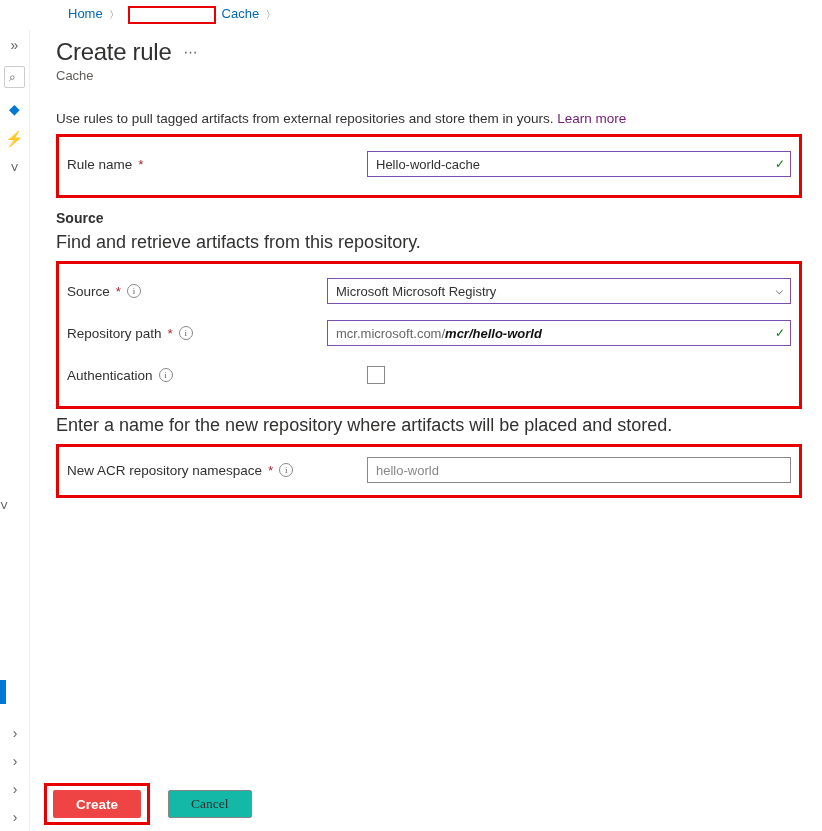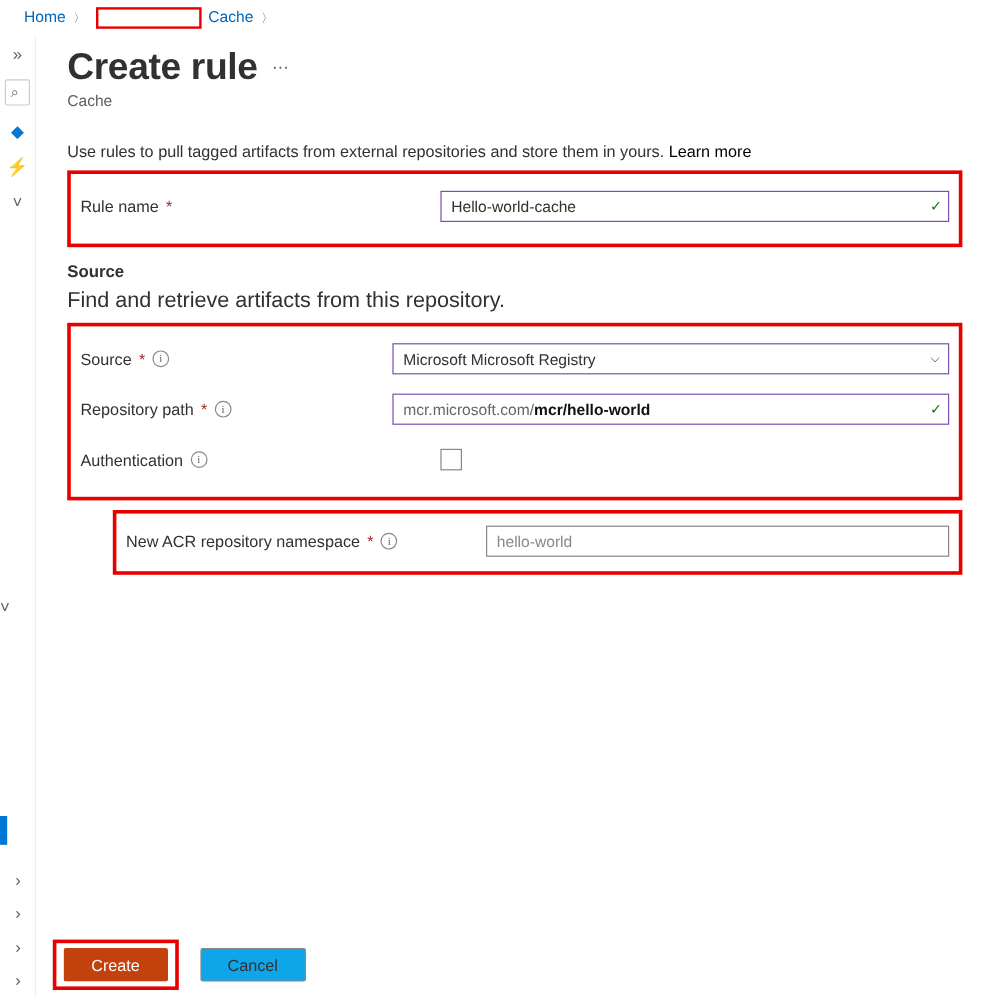"Home 〉 Cache 〉" .breadcrumb { margin-left: none -> 48px }
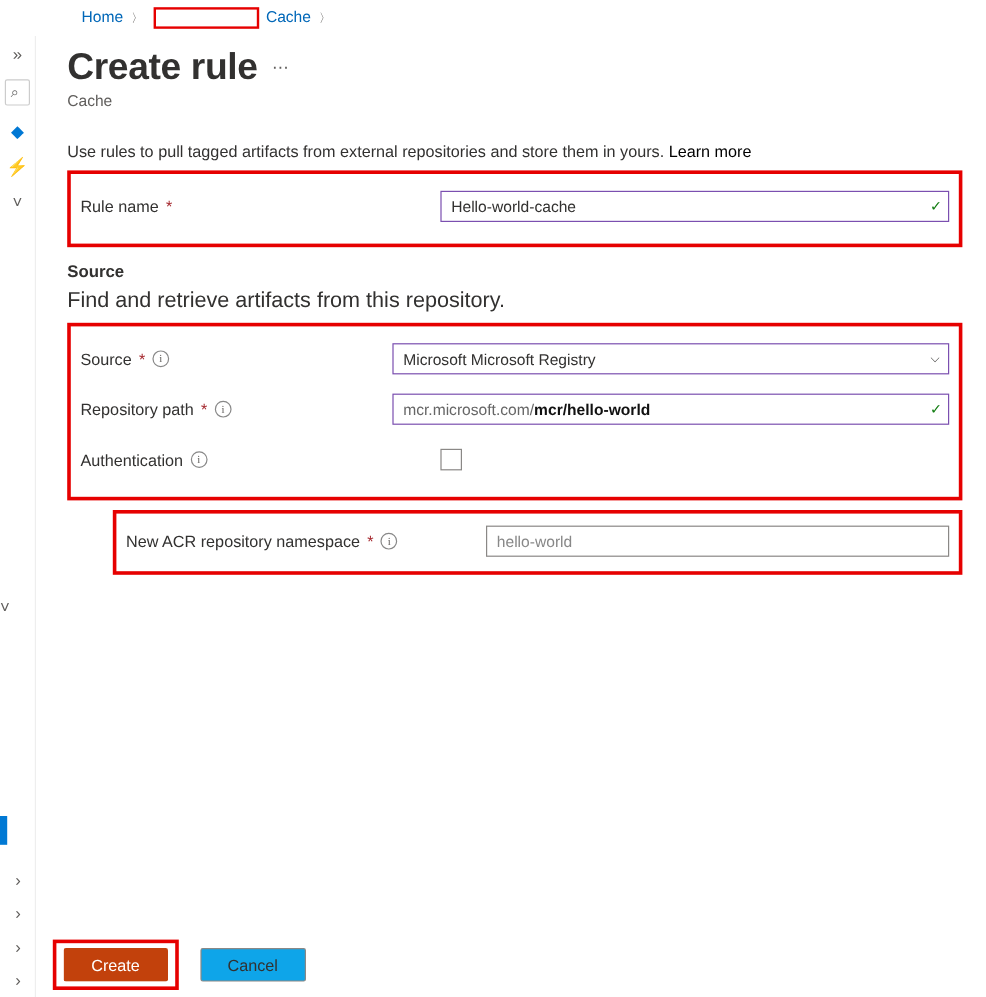"Create rule" .page-title { font-size: 31px -> 24px; font-weight: 700 -> 400 }
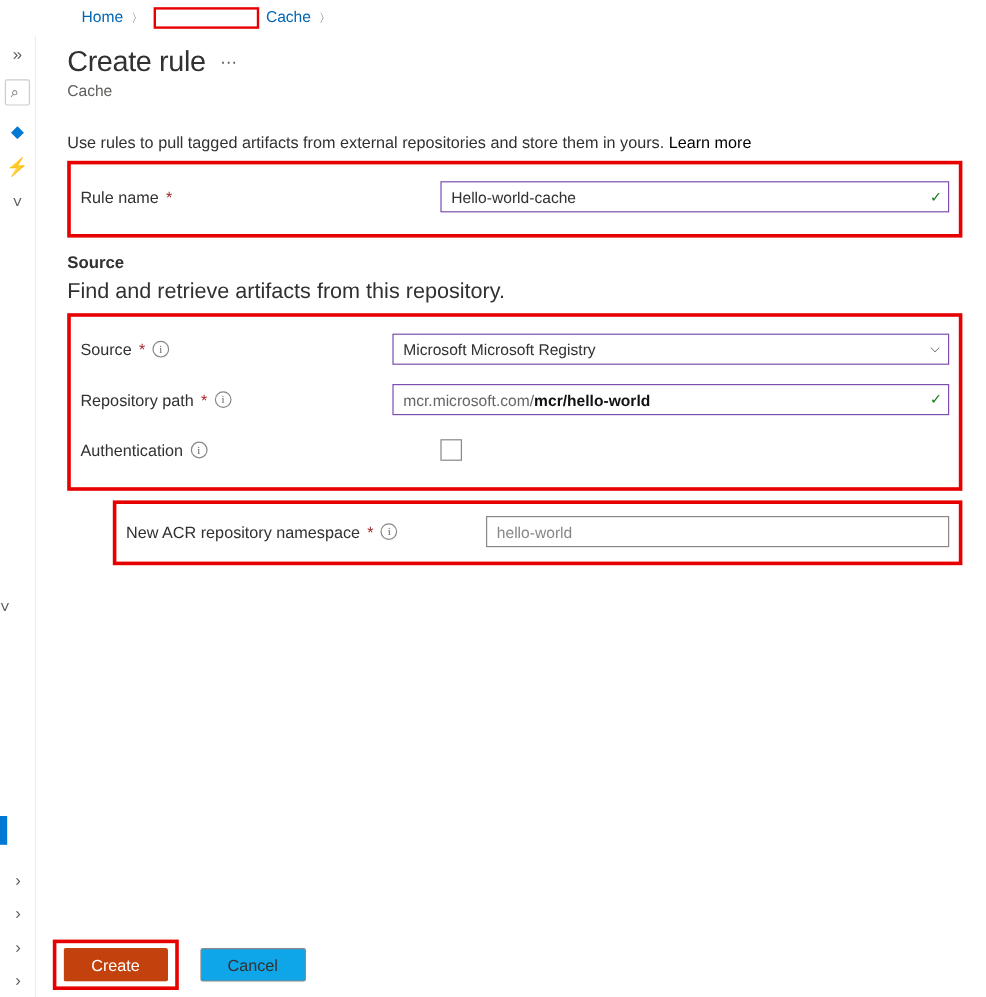"Learn more" .intro a { color: #000000 -> #701a75 }
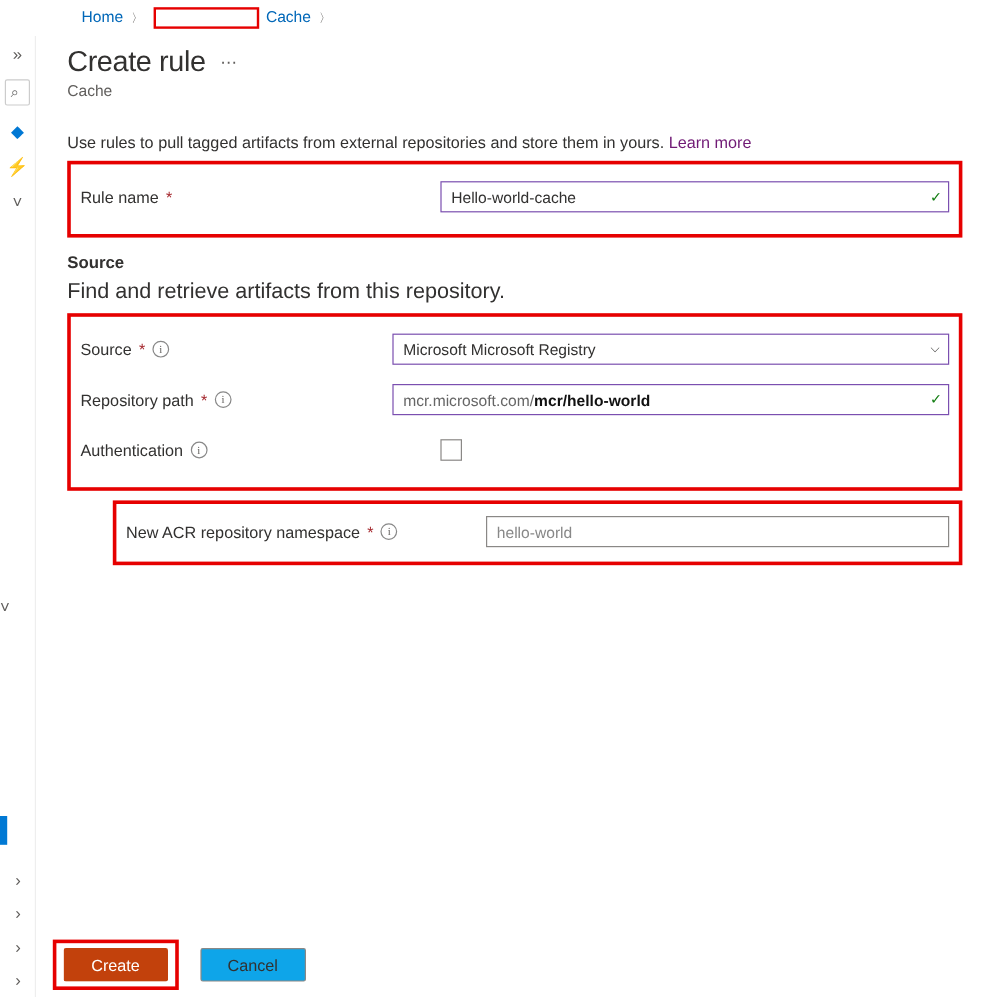"mcr/hello-world" .repo-suffix { font-style: none -> italic }
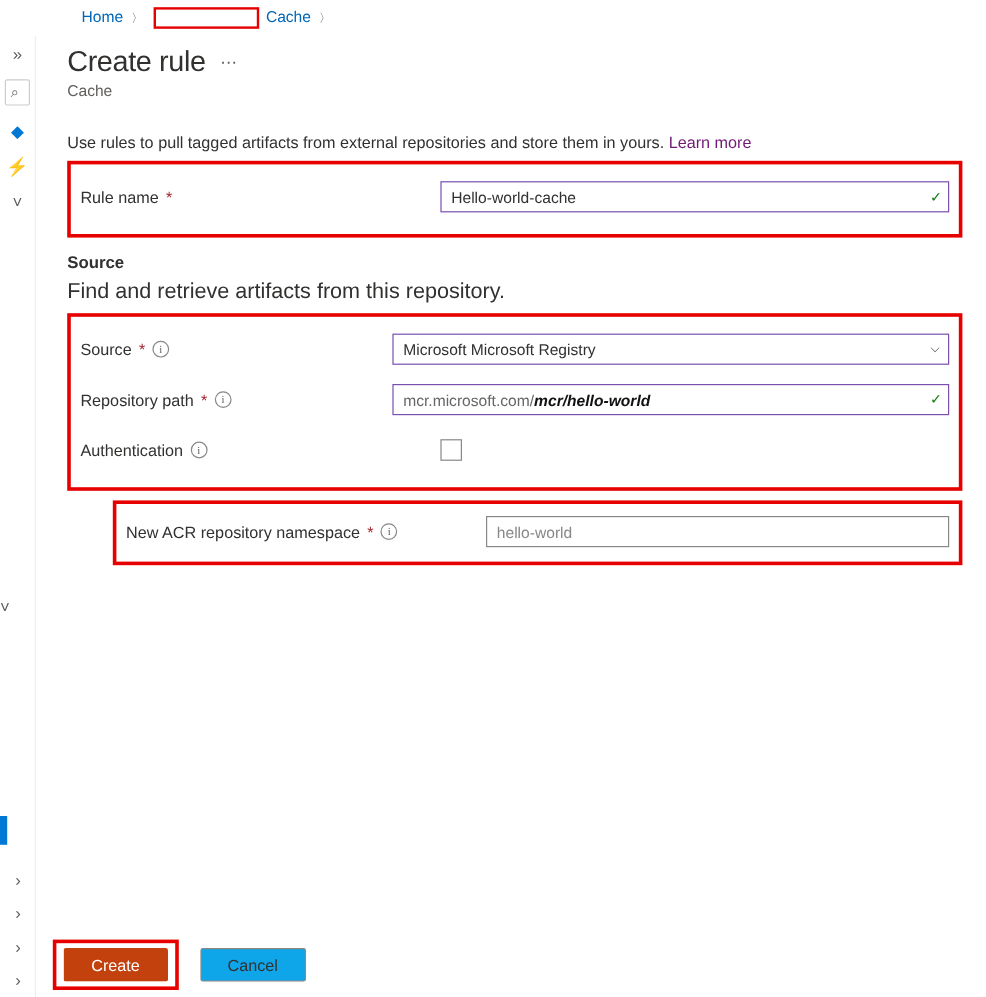"Enter a name for the" div.section-sub { html: none -> <div>Enter a name for the new repository where artifacts will be placed and stored.</div> }
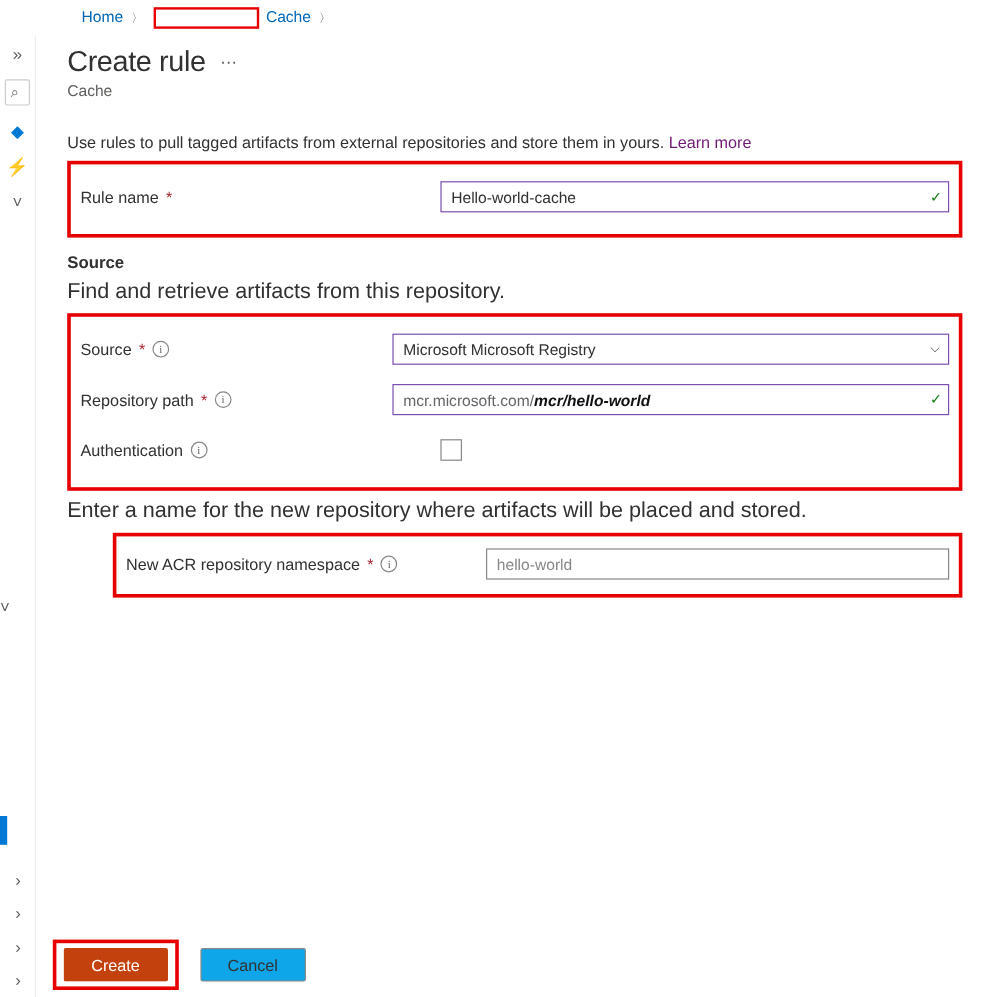"New ACR repository namespace" .hl-tight { margin-left: 38px -> none }
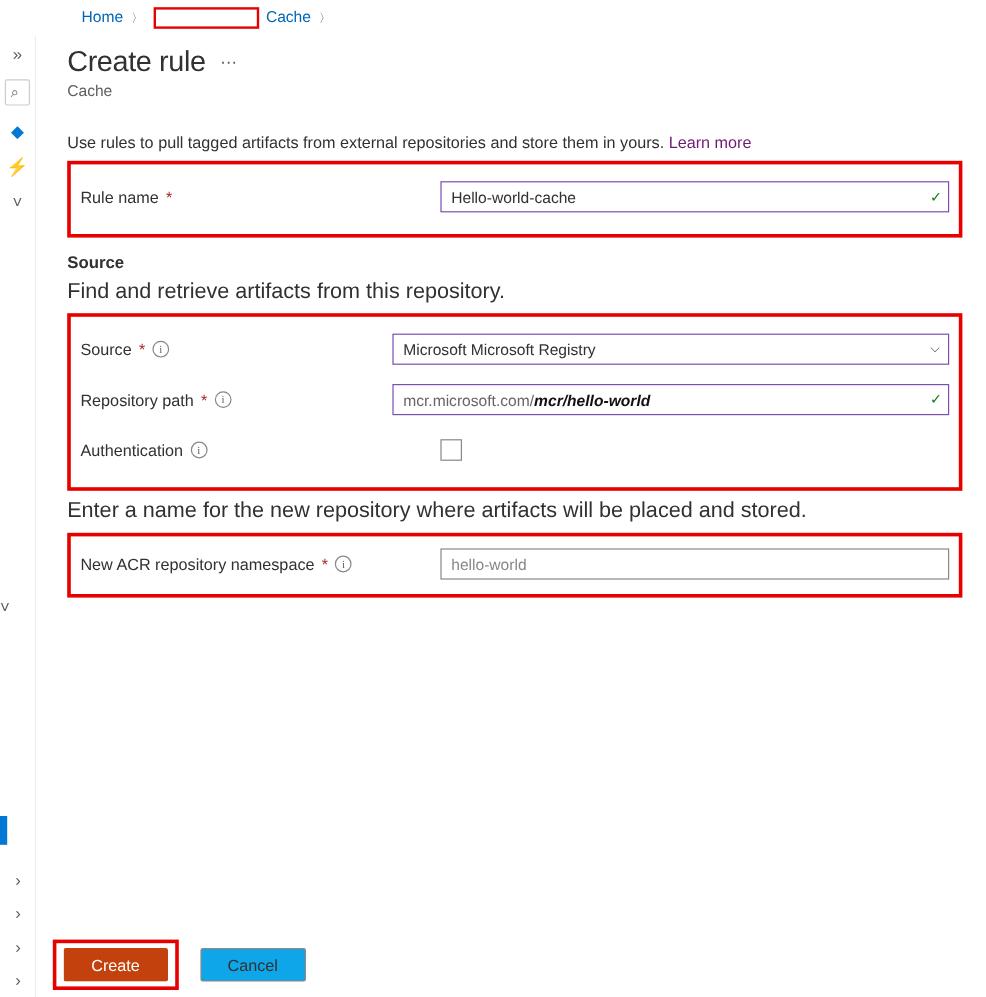"Create" .btn-primary { background: #c2410c -> #ef4444; font-weight: 400 -> 700 }
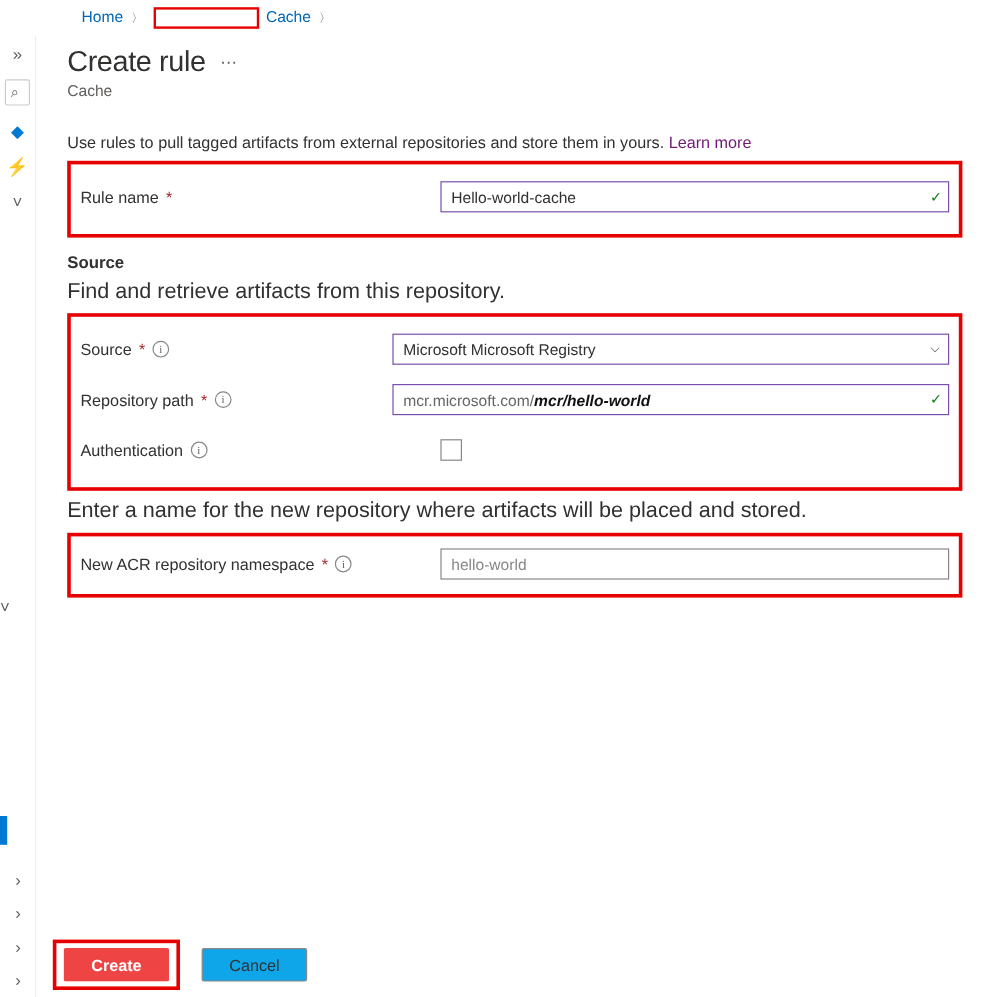"Cancel" .btn-secondary { background: #0ea5e9 -> #14b8a6; font-family: none -> Liberation Serif, serif }
